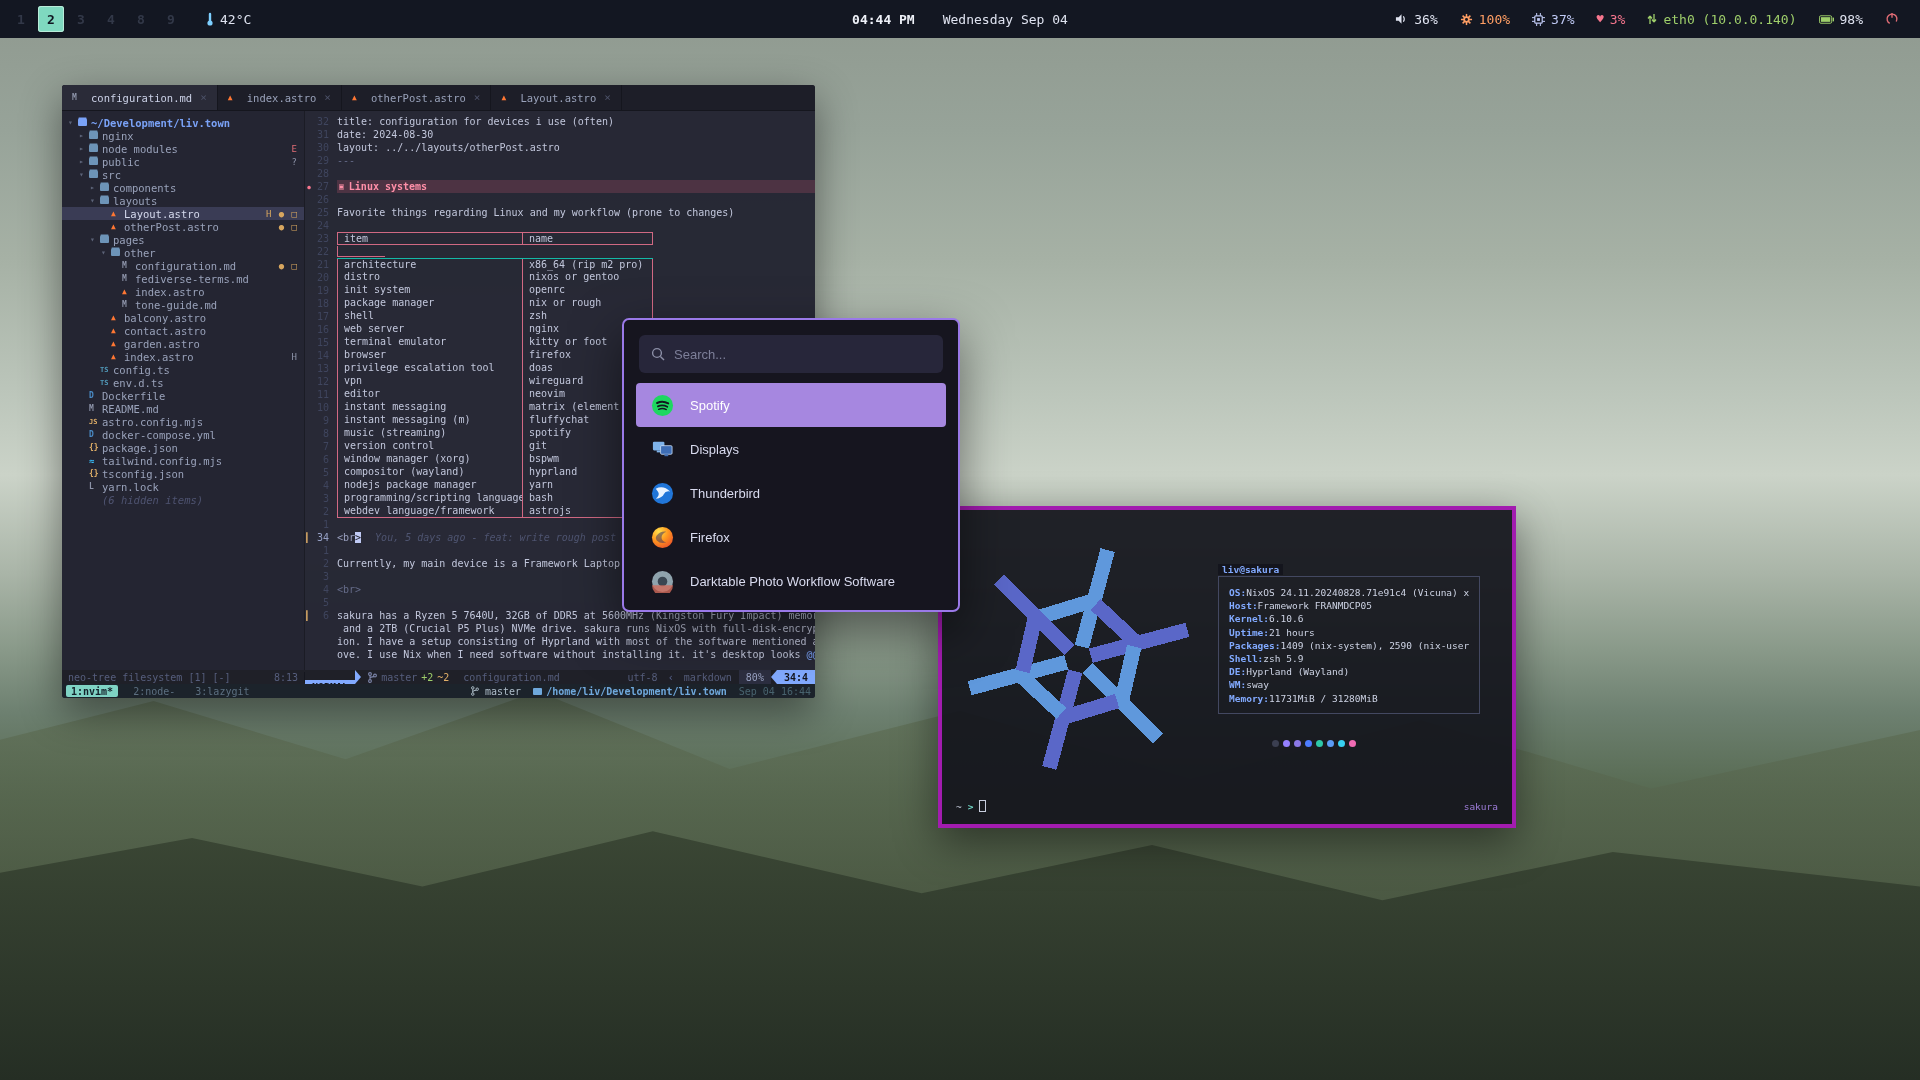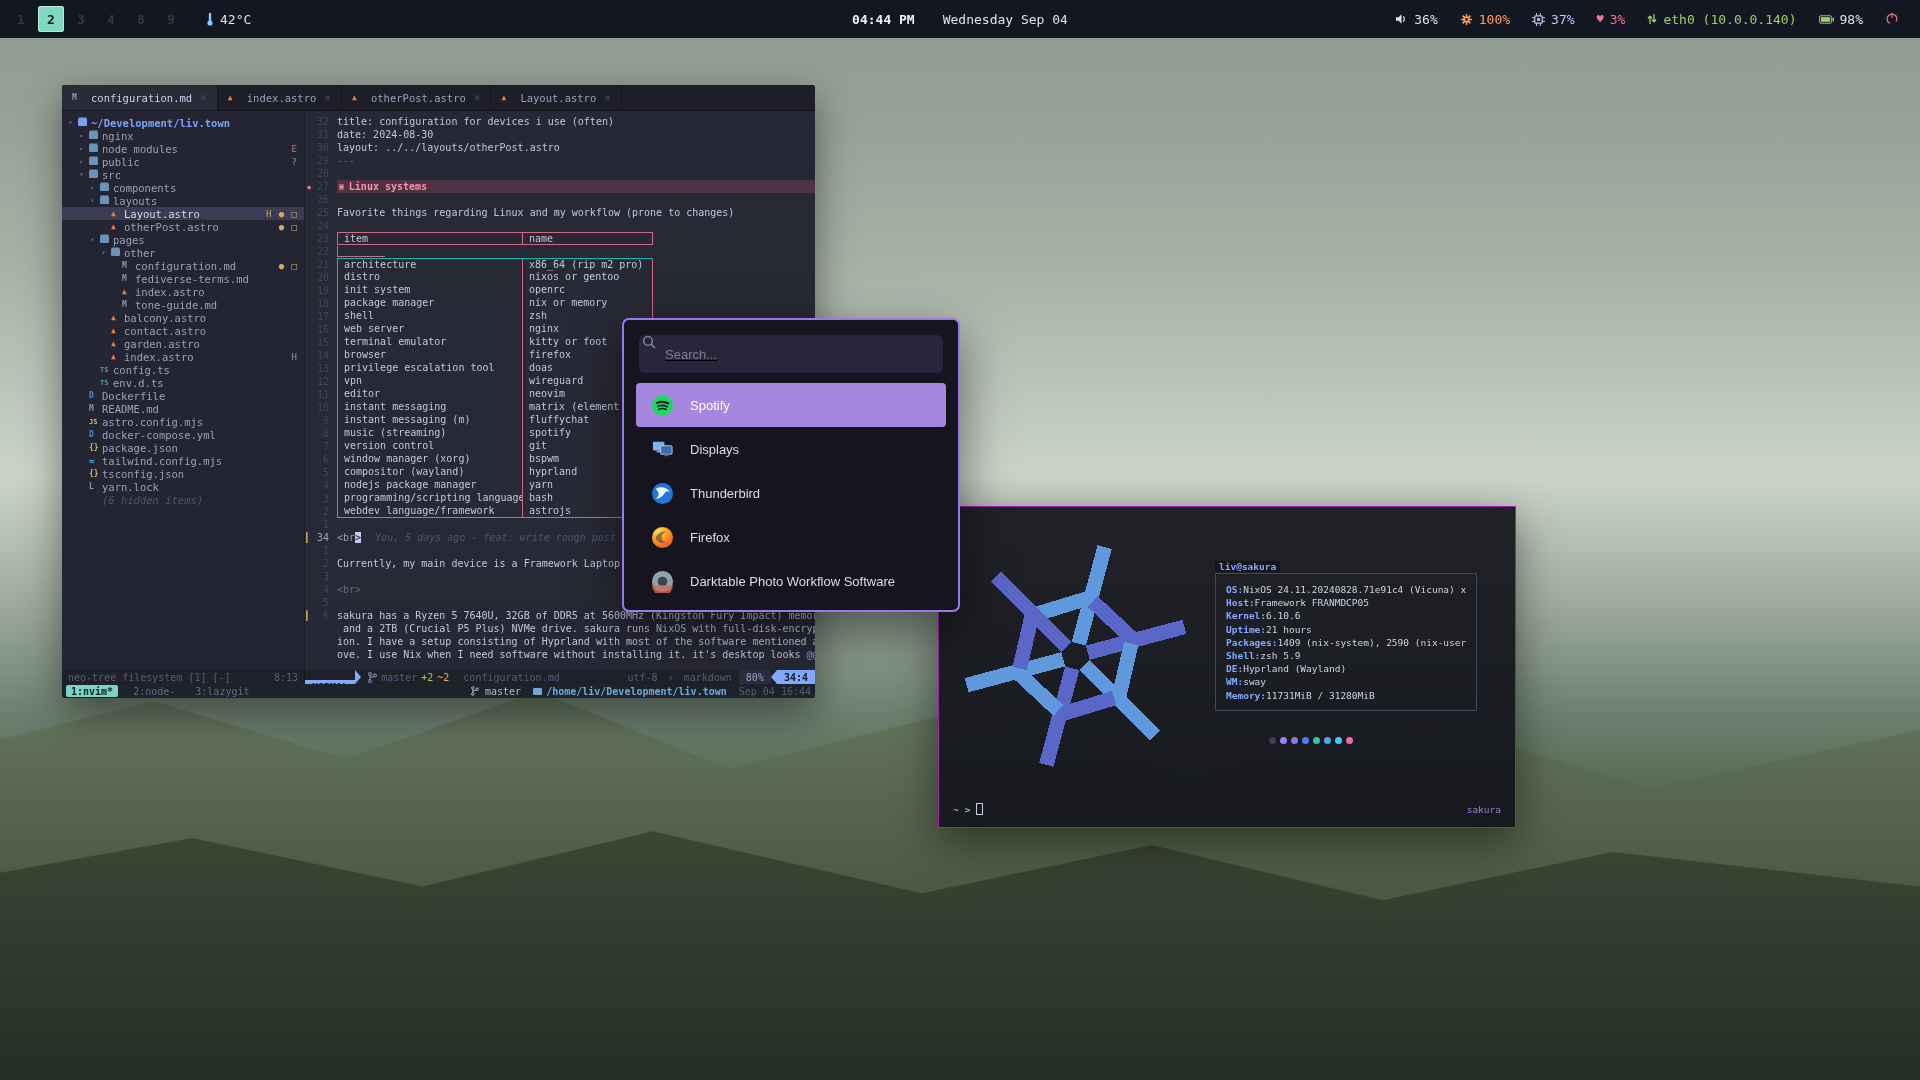"nix or memory" span.c2 { text: memory -> rough }
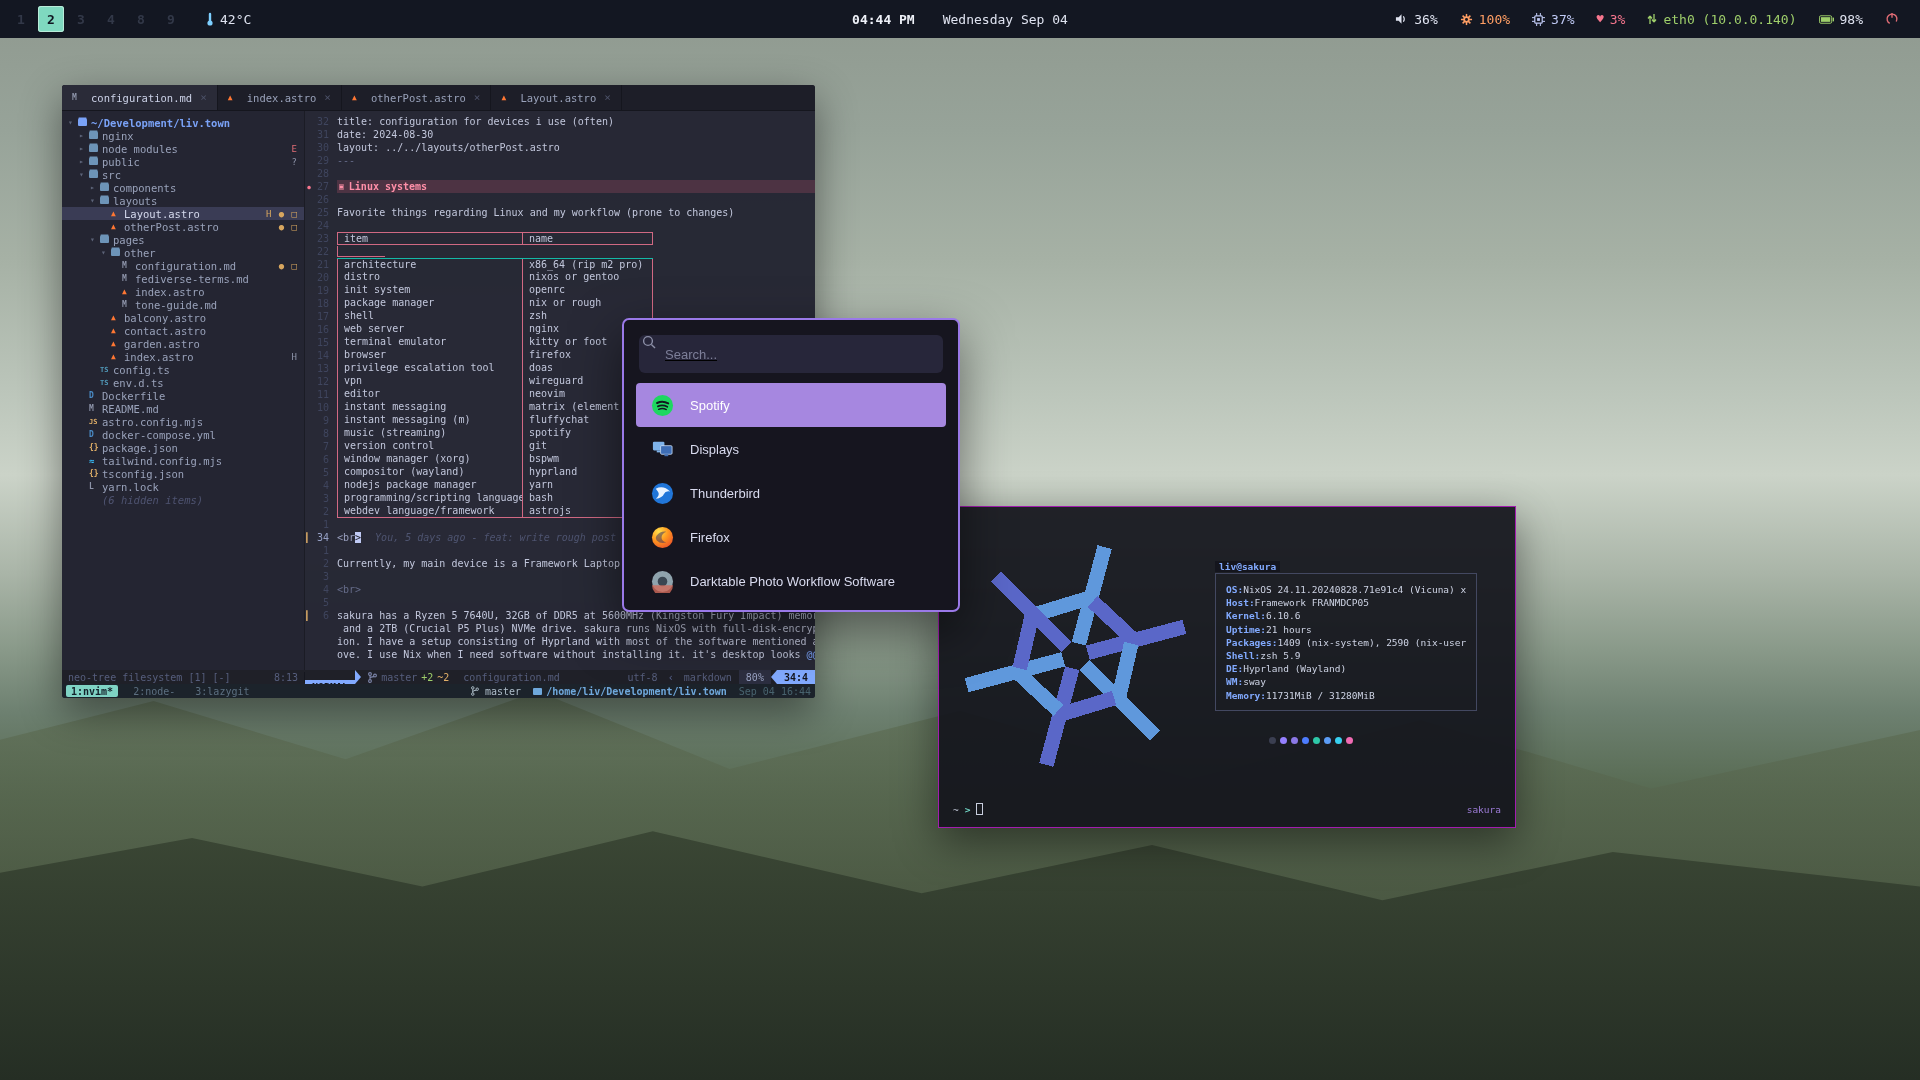"Search..." .searchbox { align-items: none -> center; padding: 0 3px -> 0 12px; text-decoration: underline -> none }
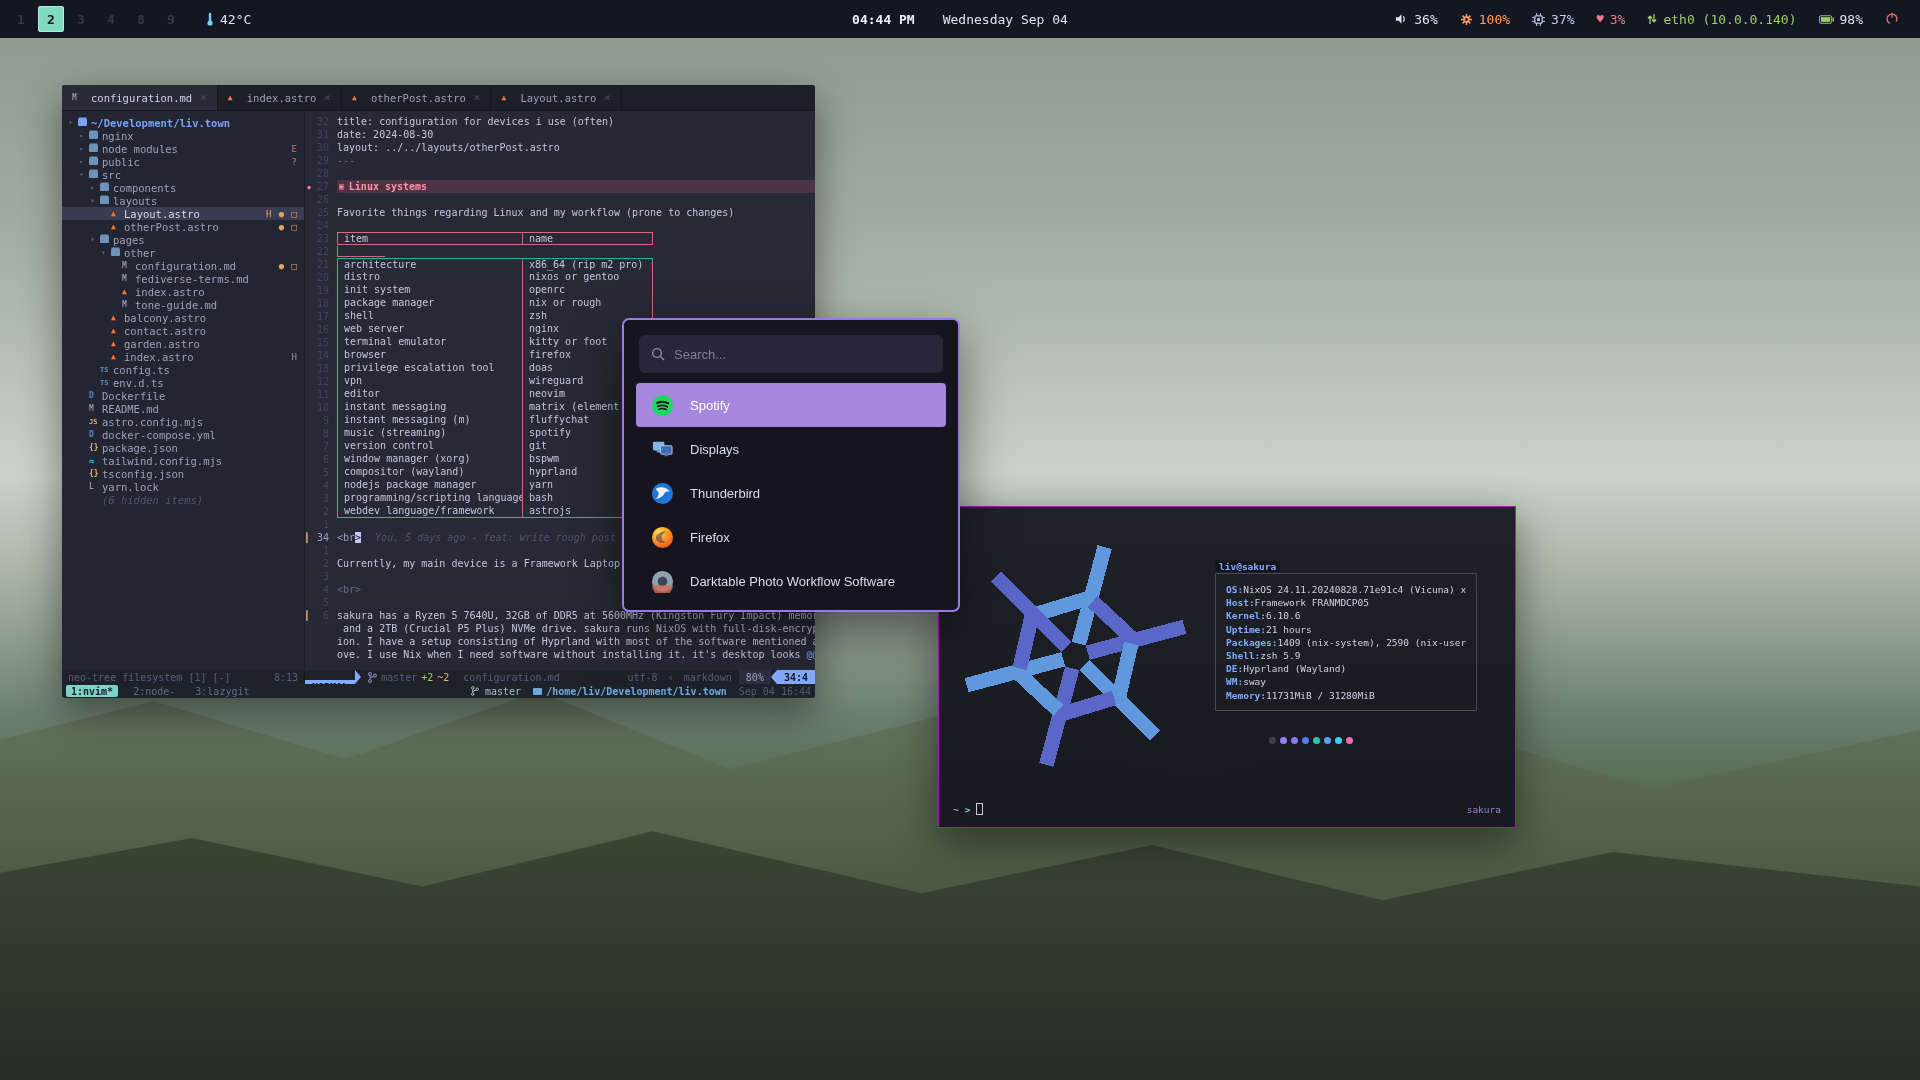"liv@sakura" .fetch { border: 1px solid #a21caf -> 4px solid #a21caf }
